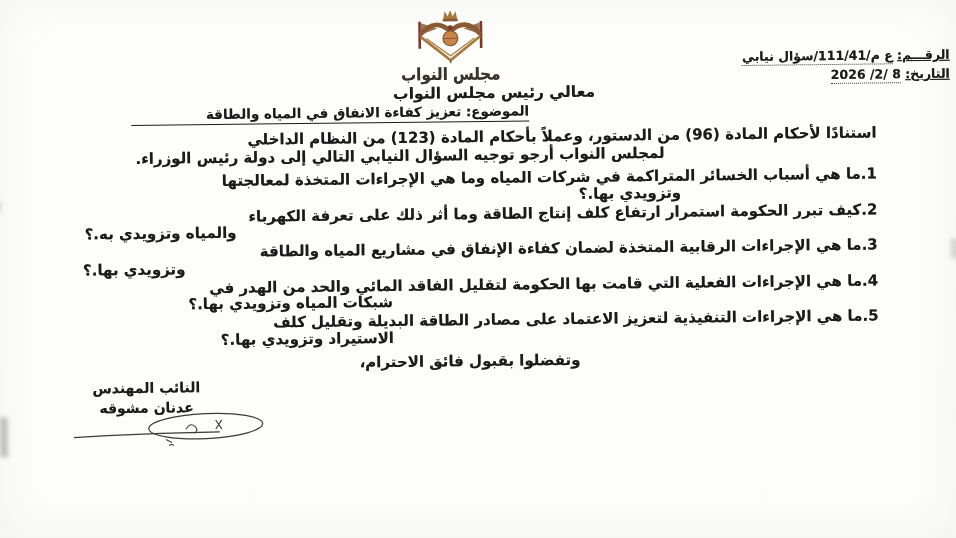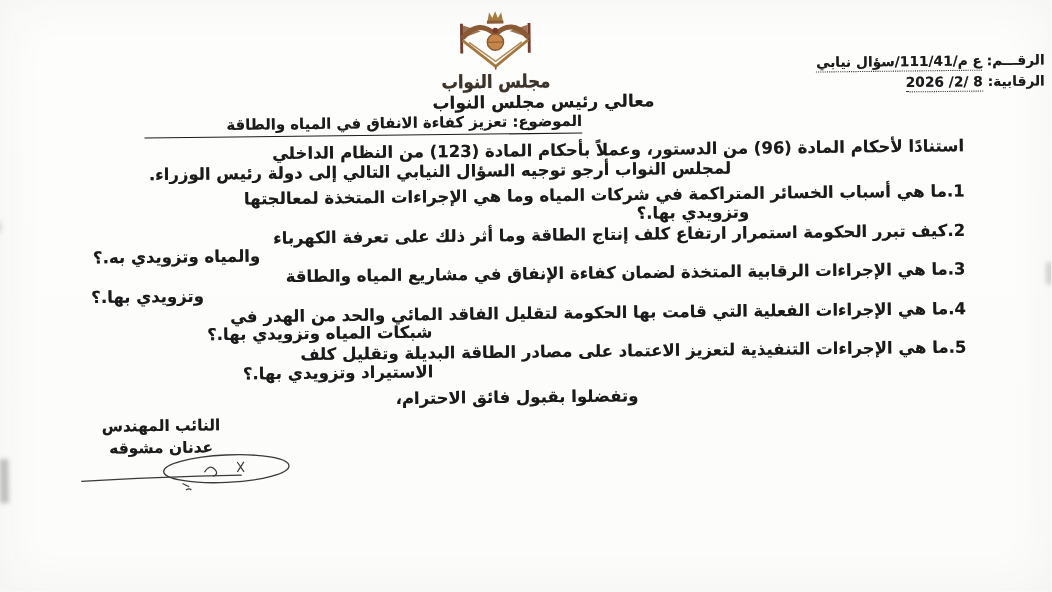"الرقـــم:" .ref-label { text-decoration: none -> underline }
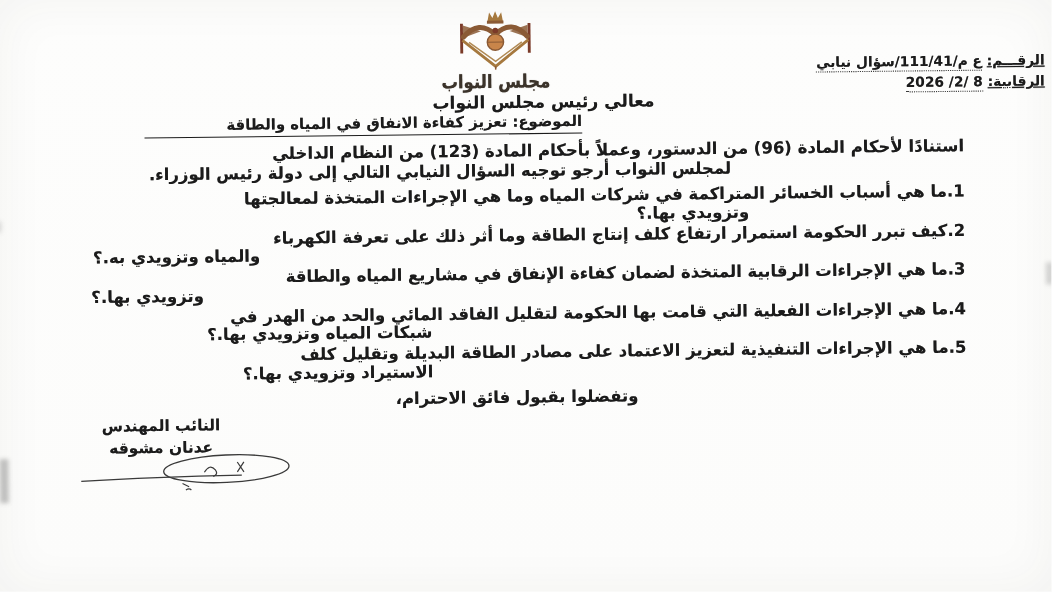"الرقابية:" span.ref-label { text: الرقابية -> التاريخ }
